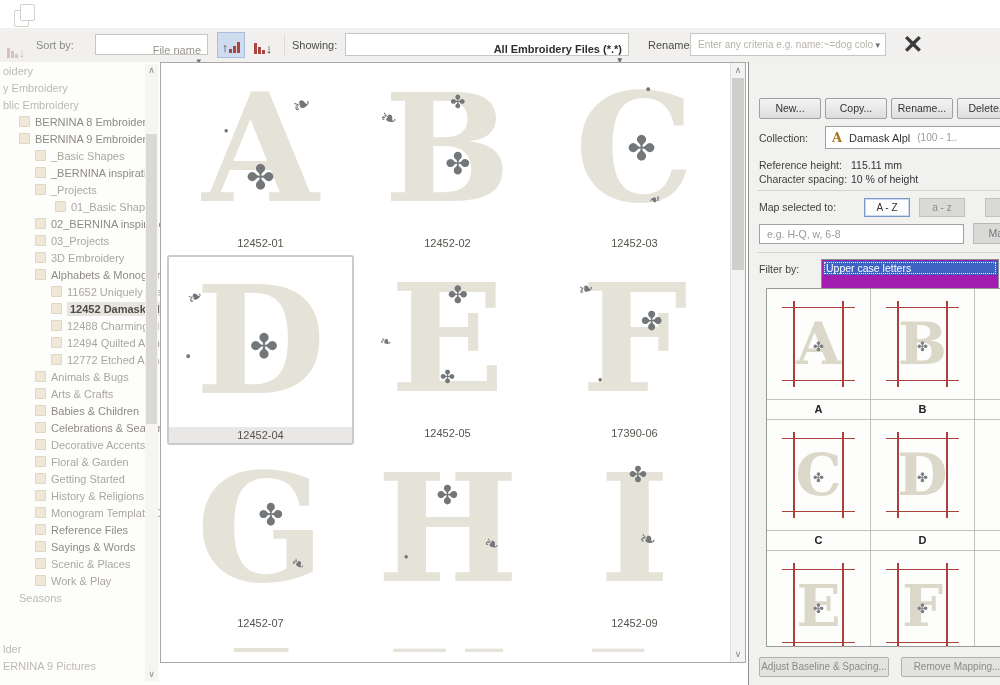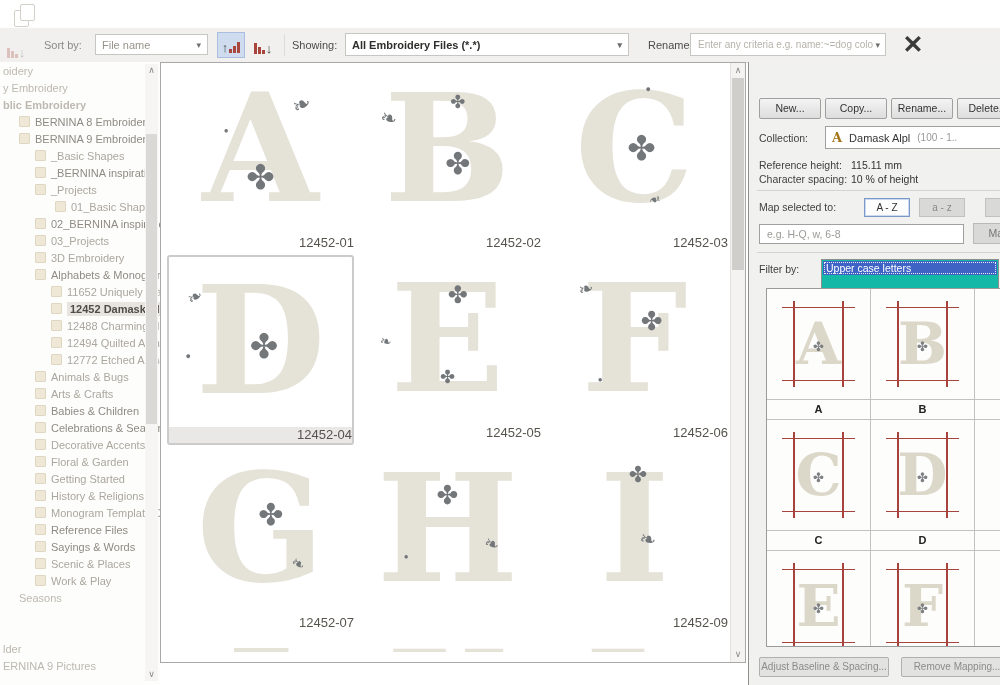"Sort by:" span.tb-label { left: 44px -> 36px }
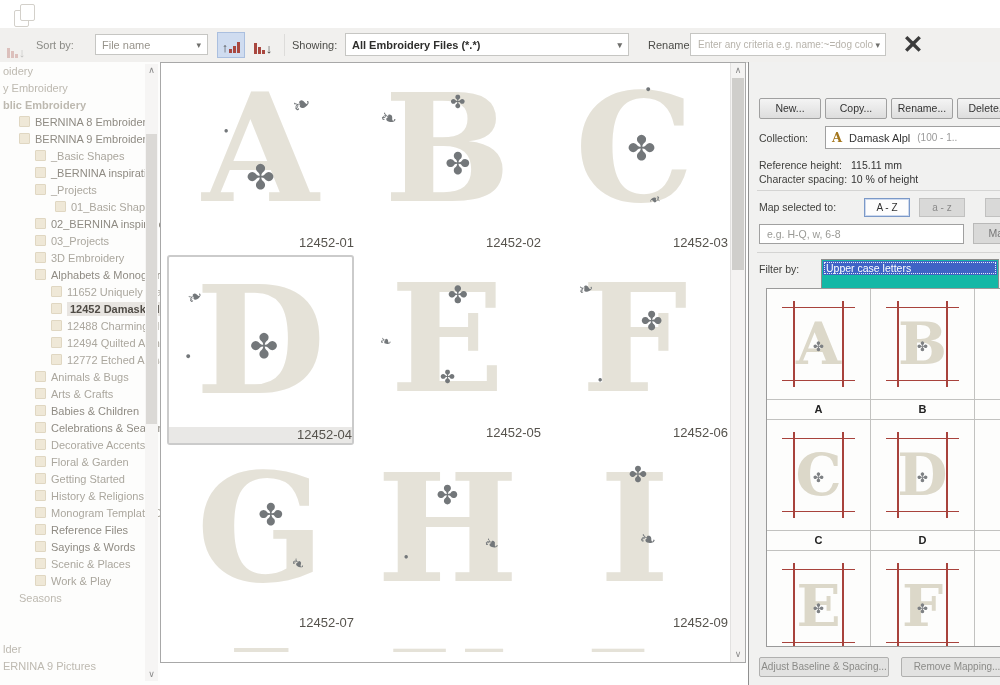"File name" .combo { align-items: center -> flex-end; flex-direction: none -> column; padding: 0 6px -> 9px 6px }
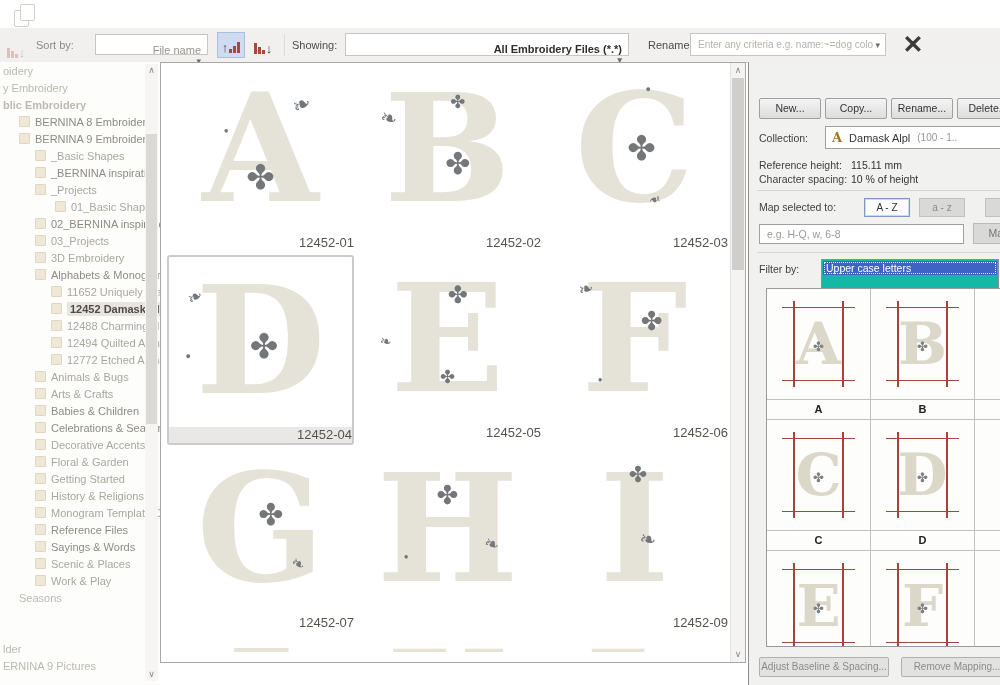"blic Embroidery" div.tree-row { font-weight: bold -> none }
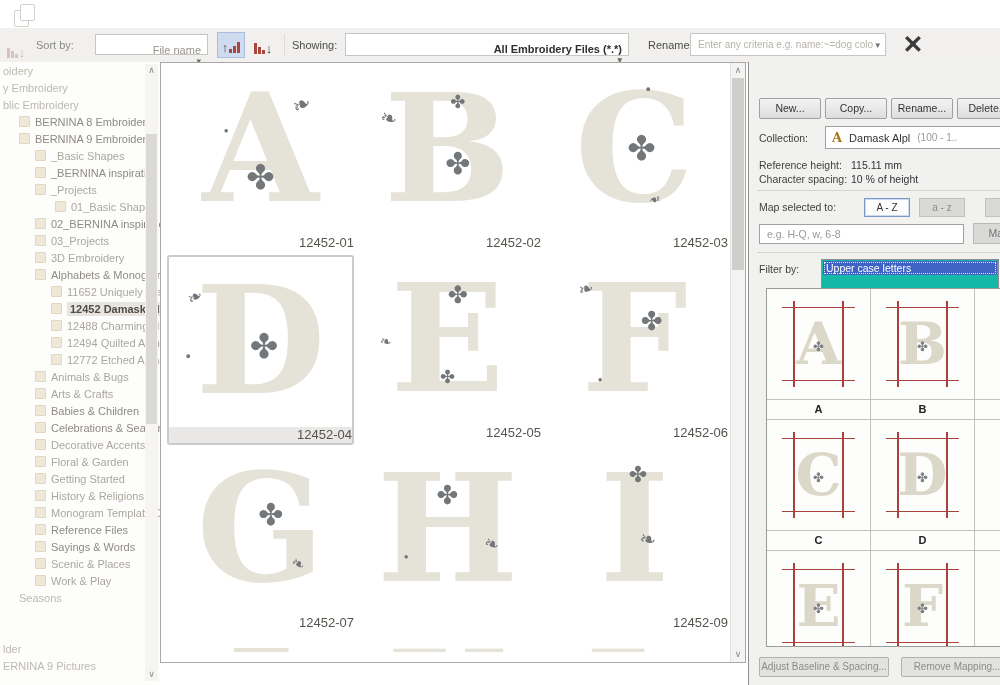"12452-01" .cap-label { font-size: 13px -> 11px; text-align: right -> center }
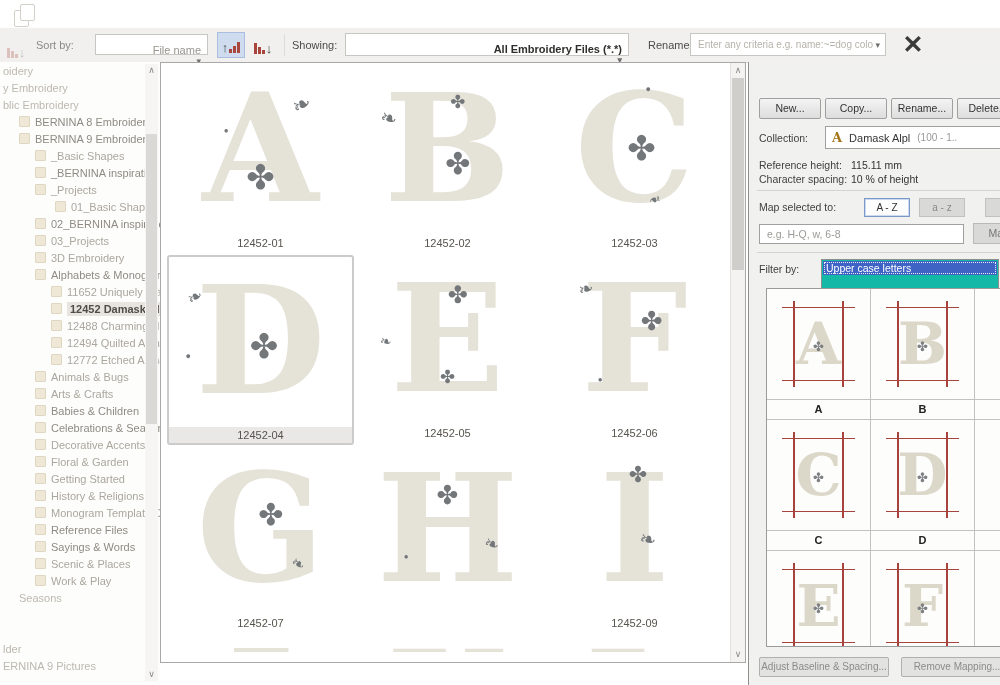"Upper case letters" .fcombo { background: #14b8a6 -> #a21caf }
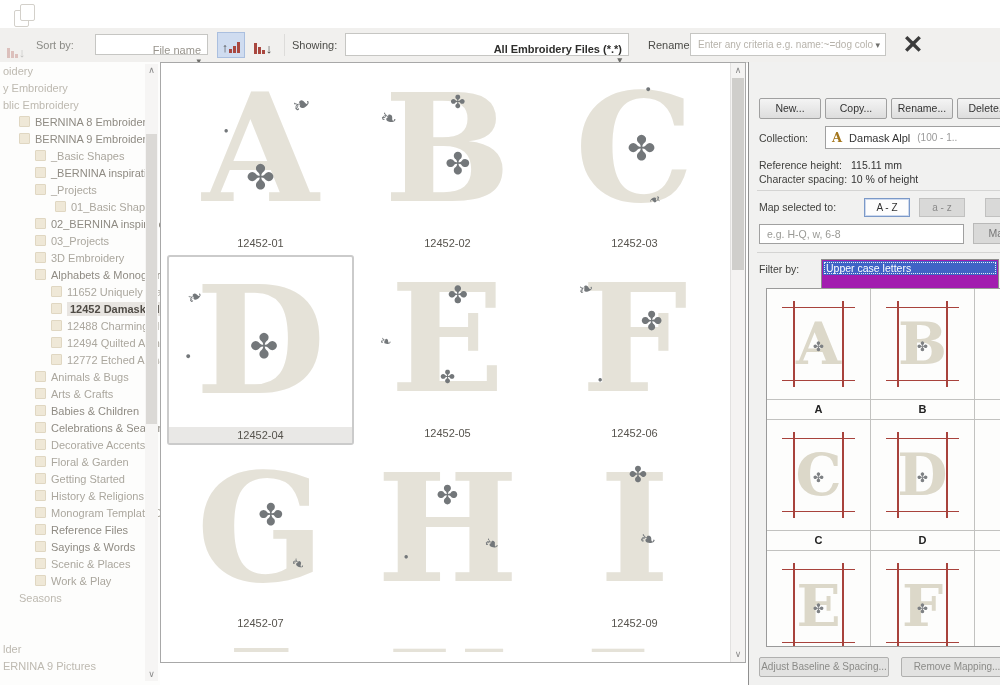"12452-06" div.cap-label { text: 12452-06 -> 17390-06 }
